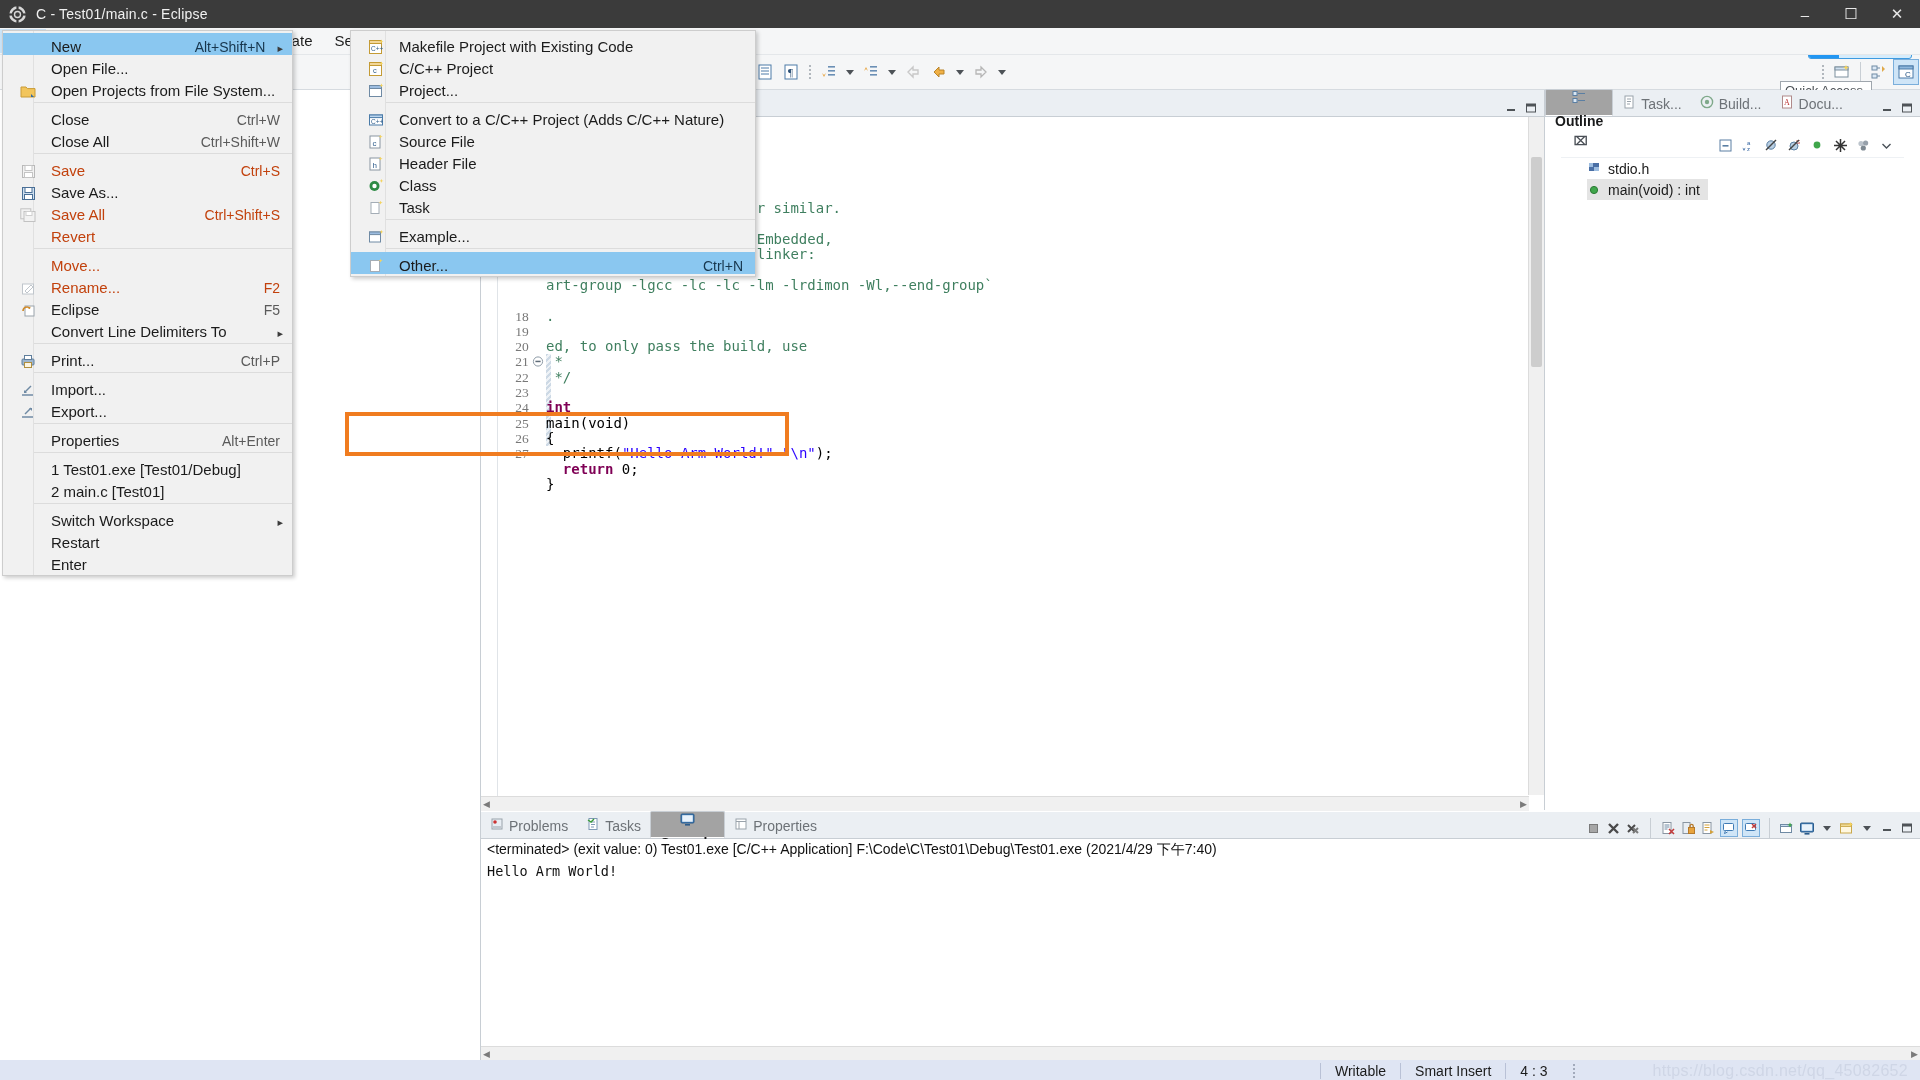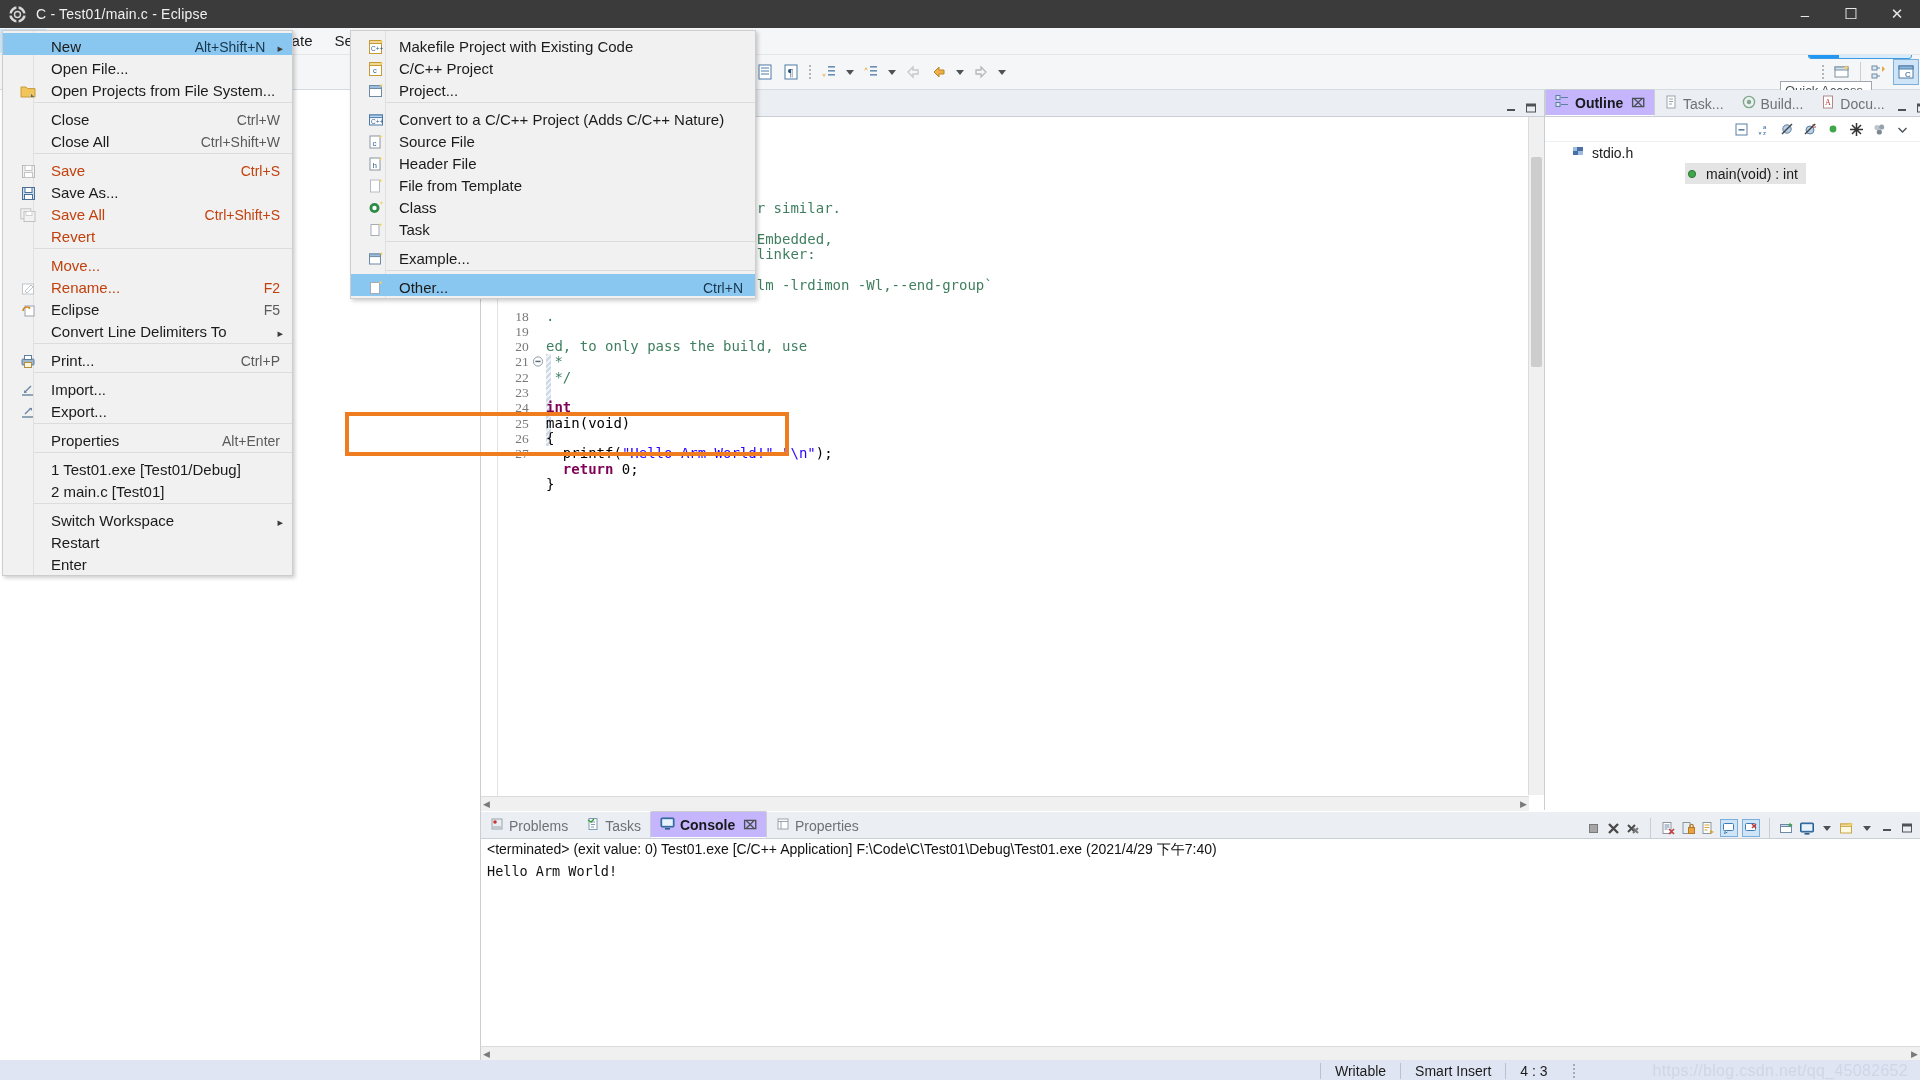"Outline" .vtab.active { background: #c4b5fd -> #a3a3a3; flex-direction: none -> column }
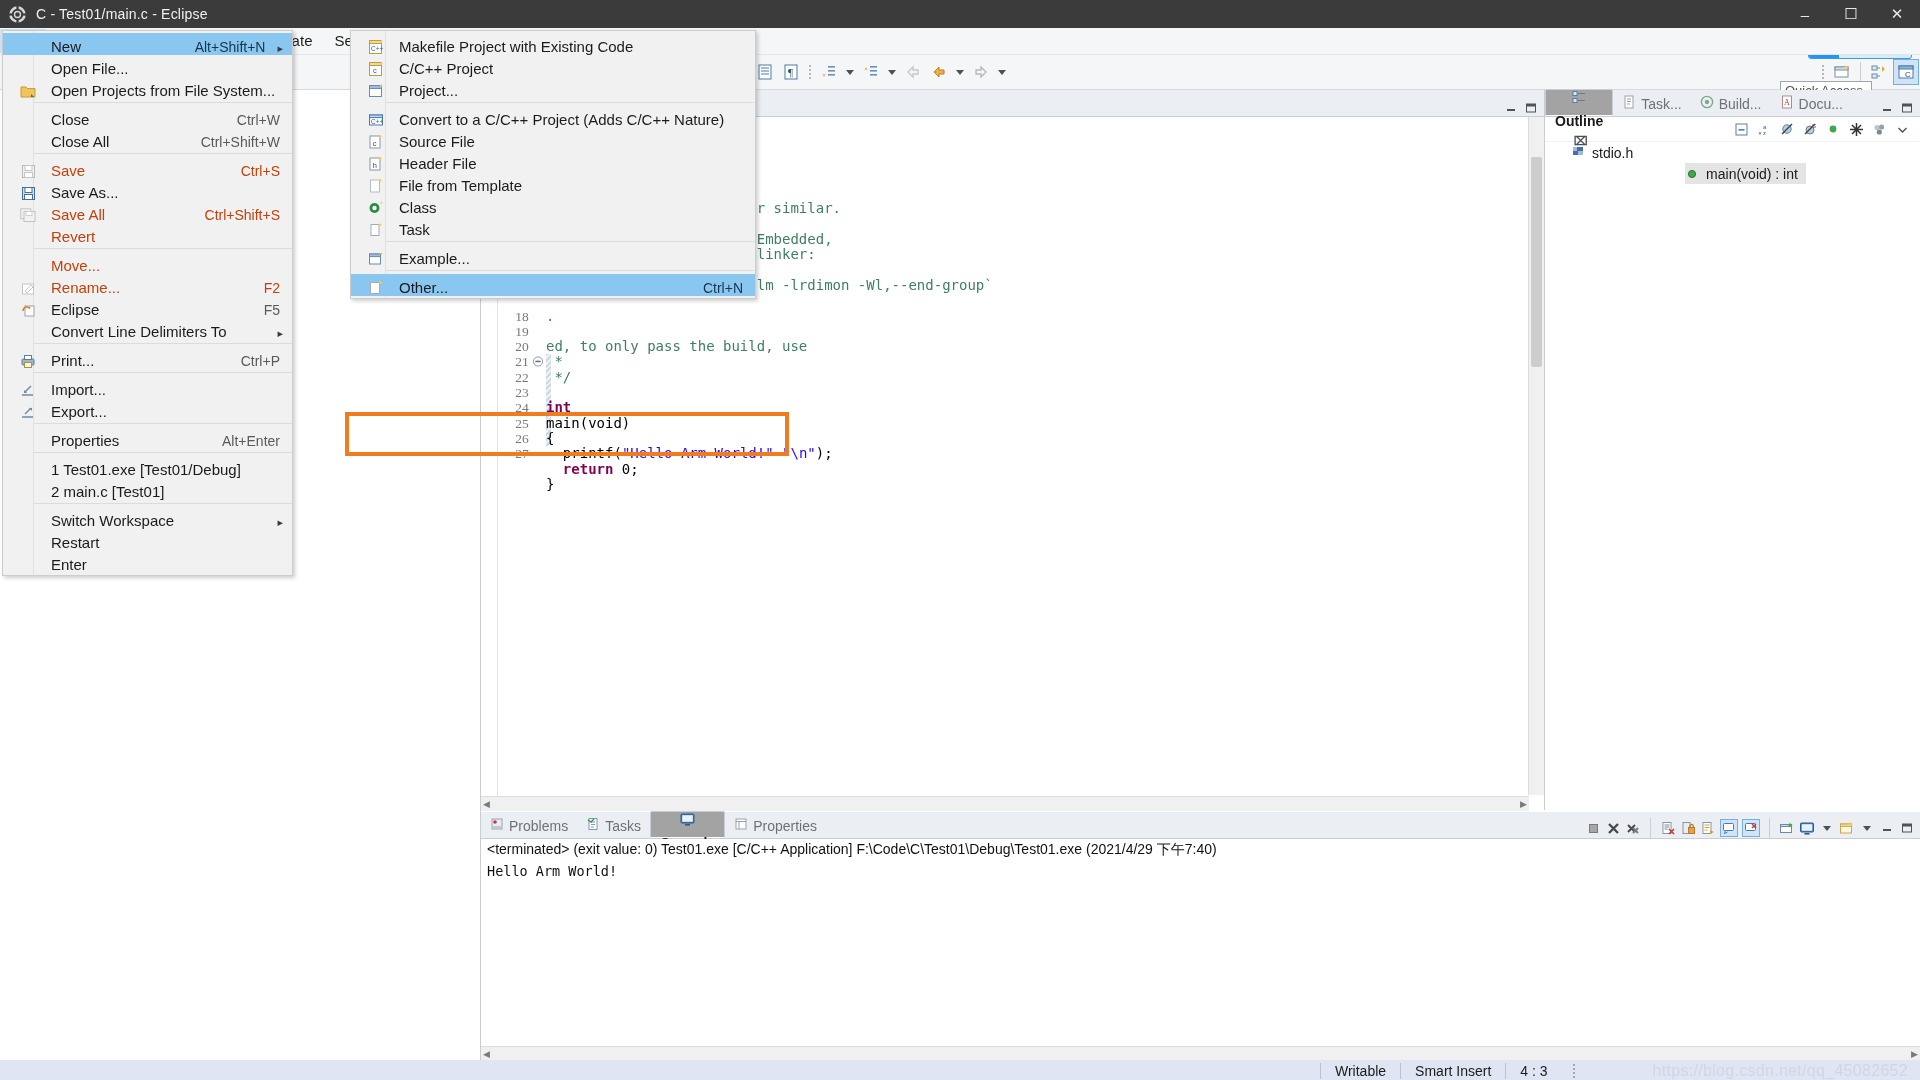"stdio.h" .outline-body { padding: 0 -> 16px; text-align: center -> none }
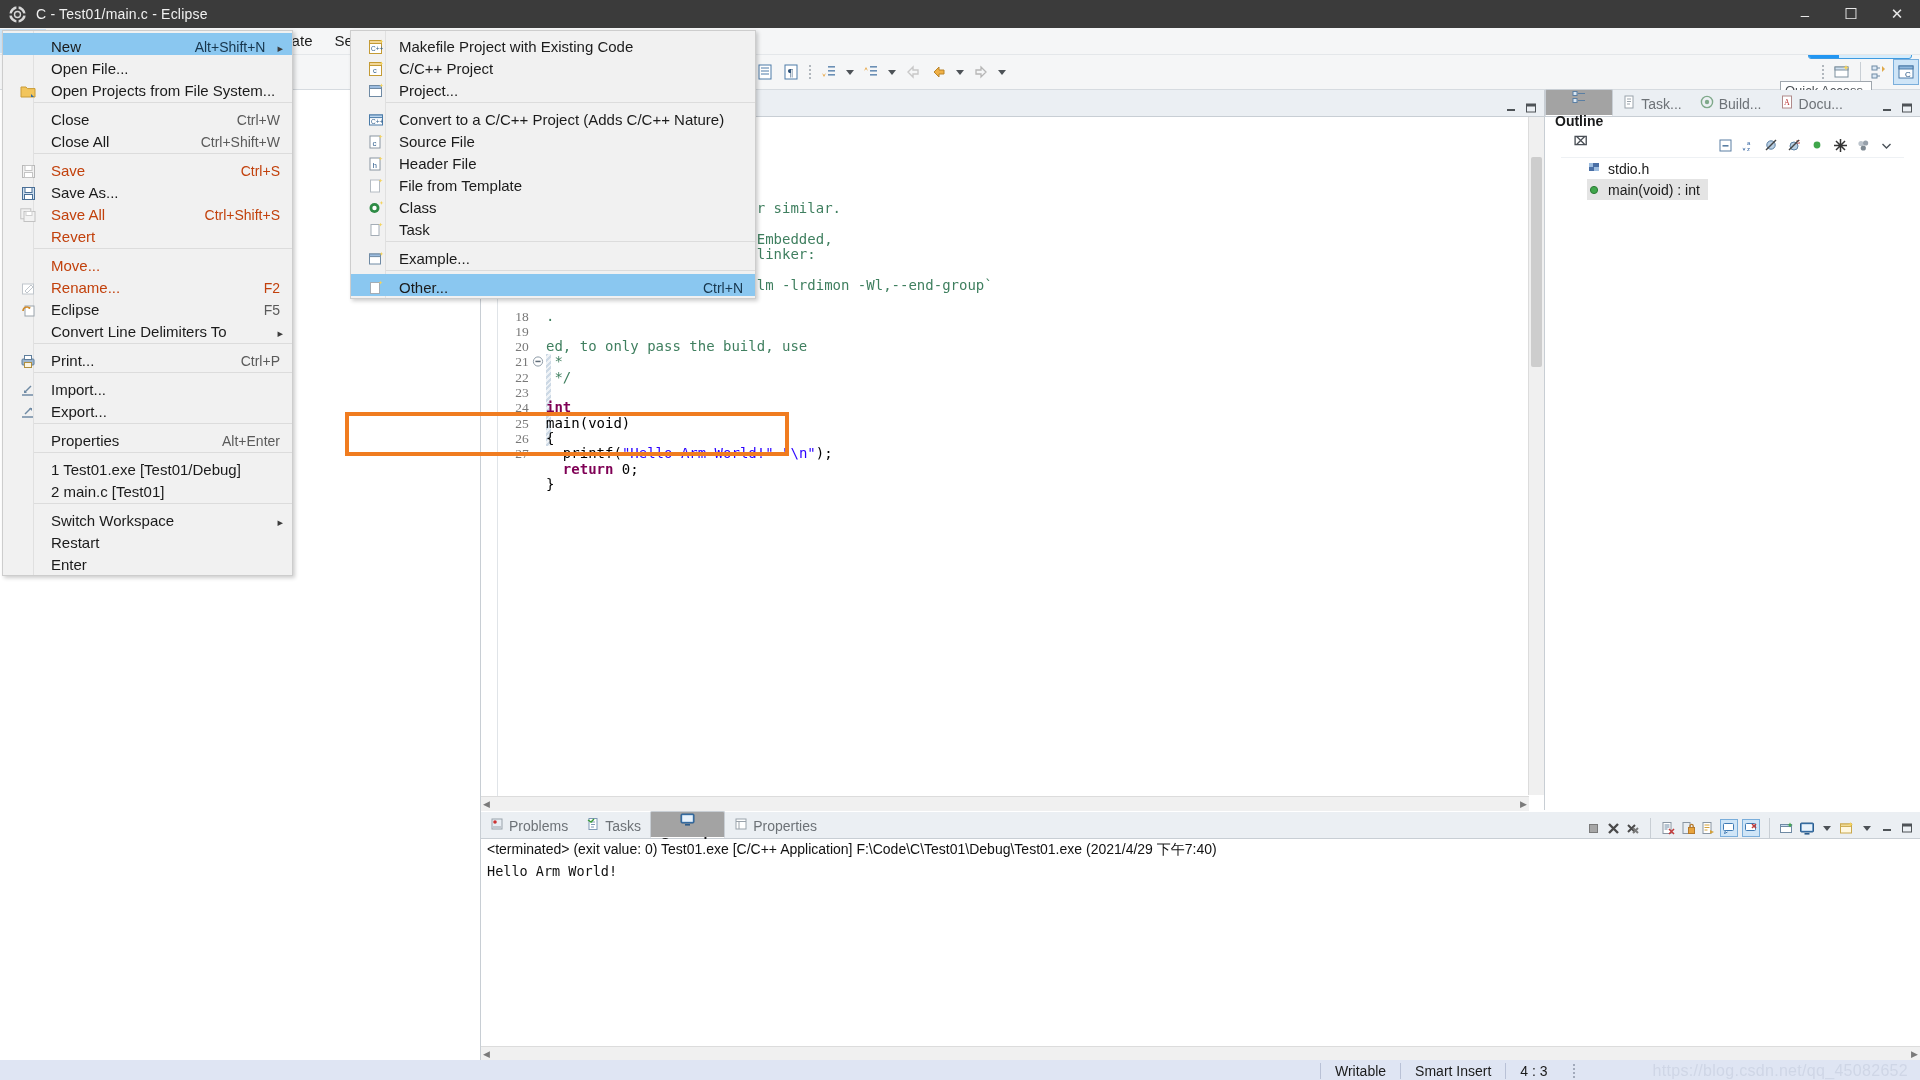"File from Template" div.mrow { html: <div> <span> <svg> <rect></rect> <path></path> </svg> </span> <span>File from Template</span> </div> -> none }
